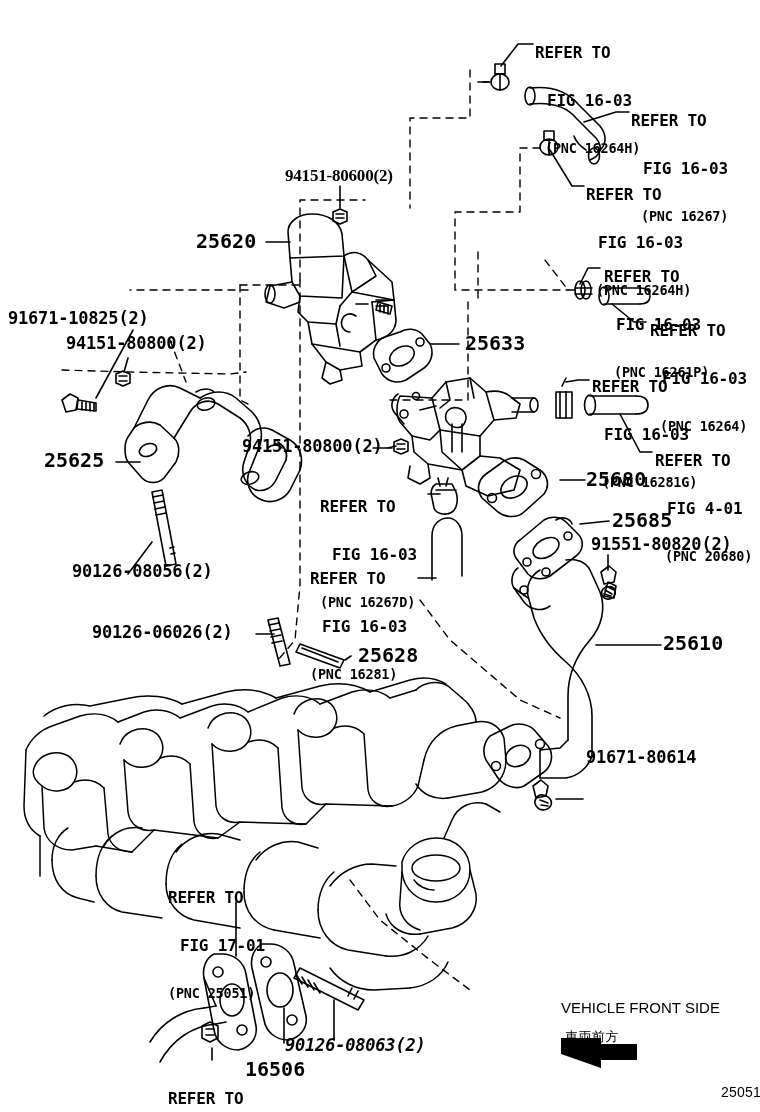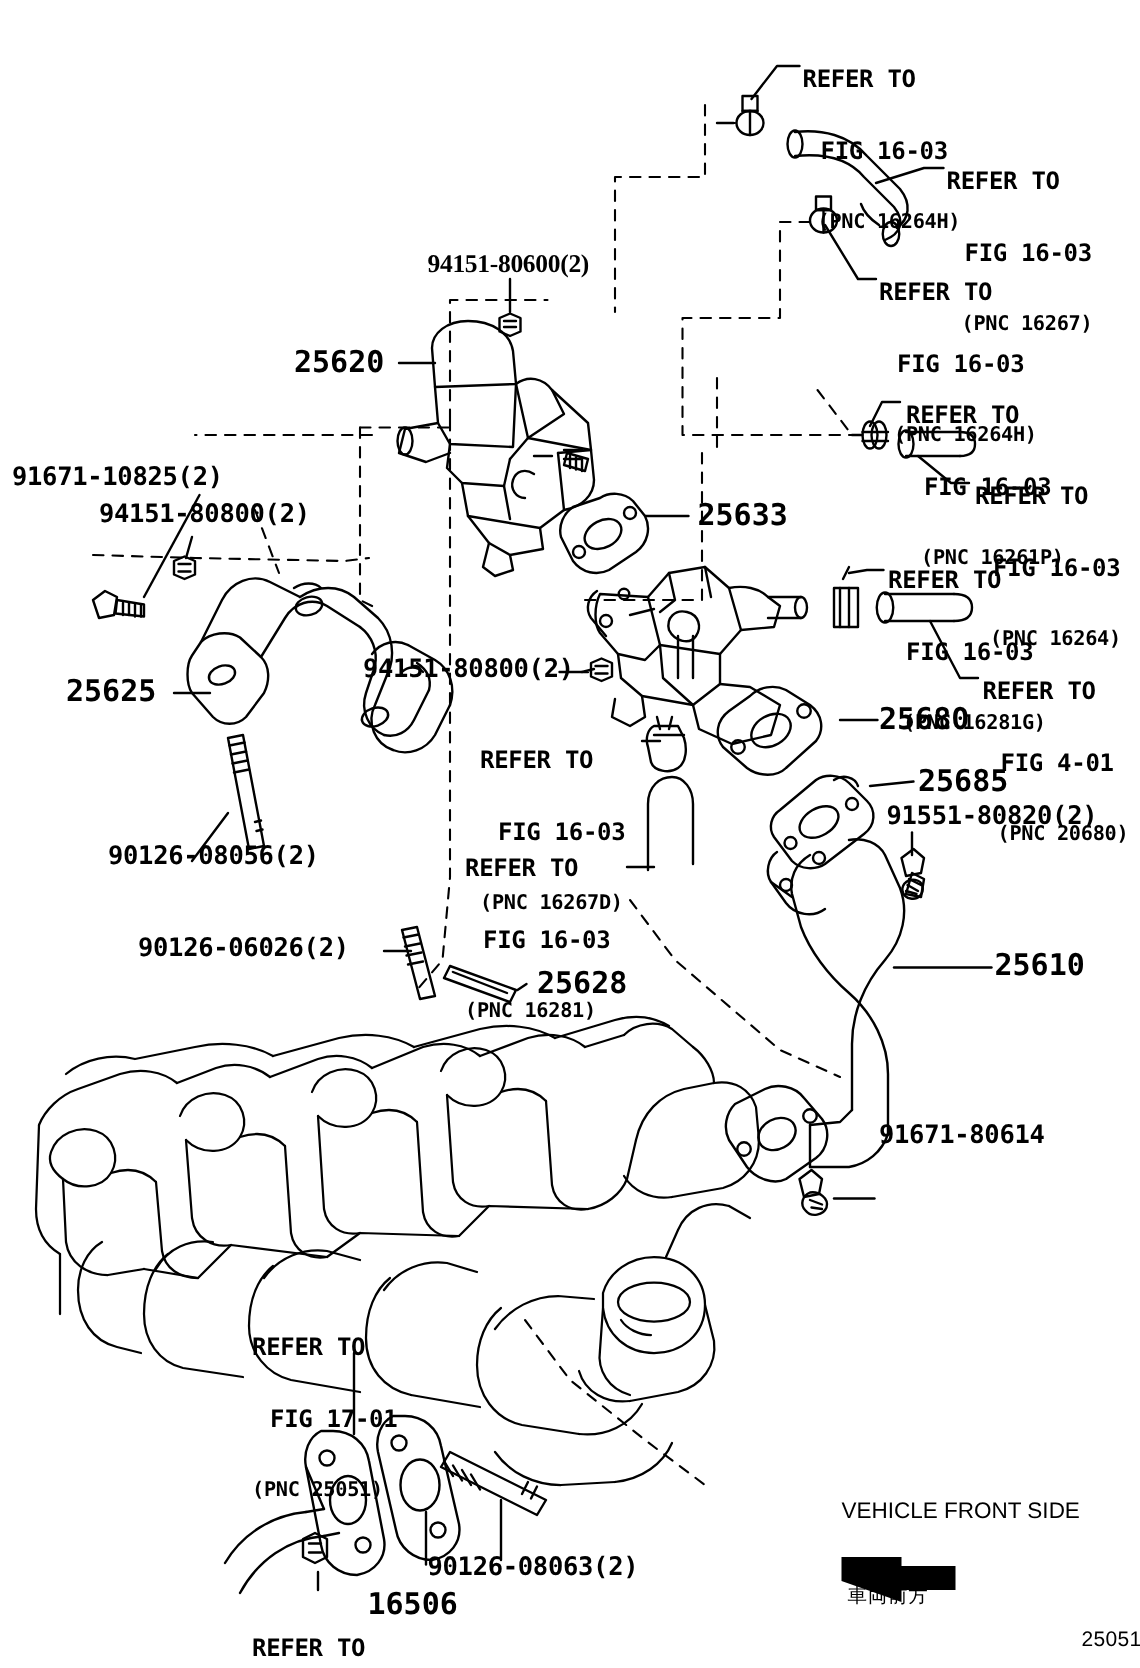"90126-08063(2)" div.lbl { font-style: none -> italic }
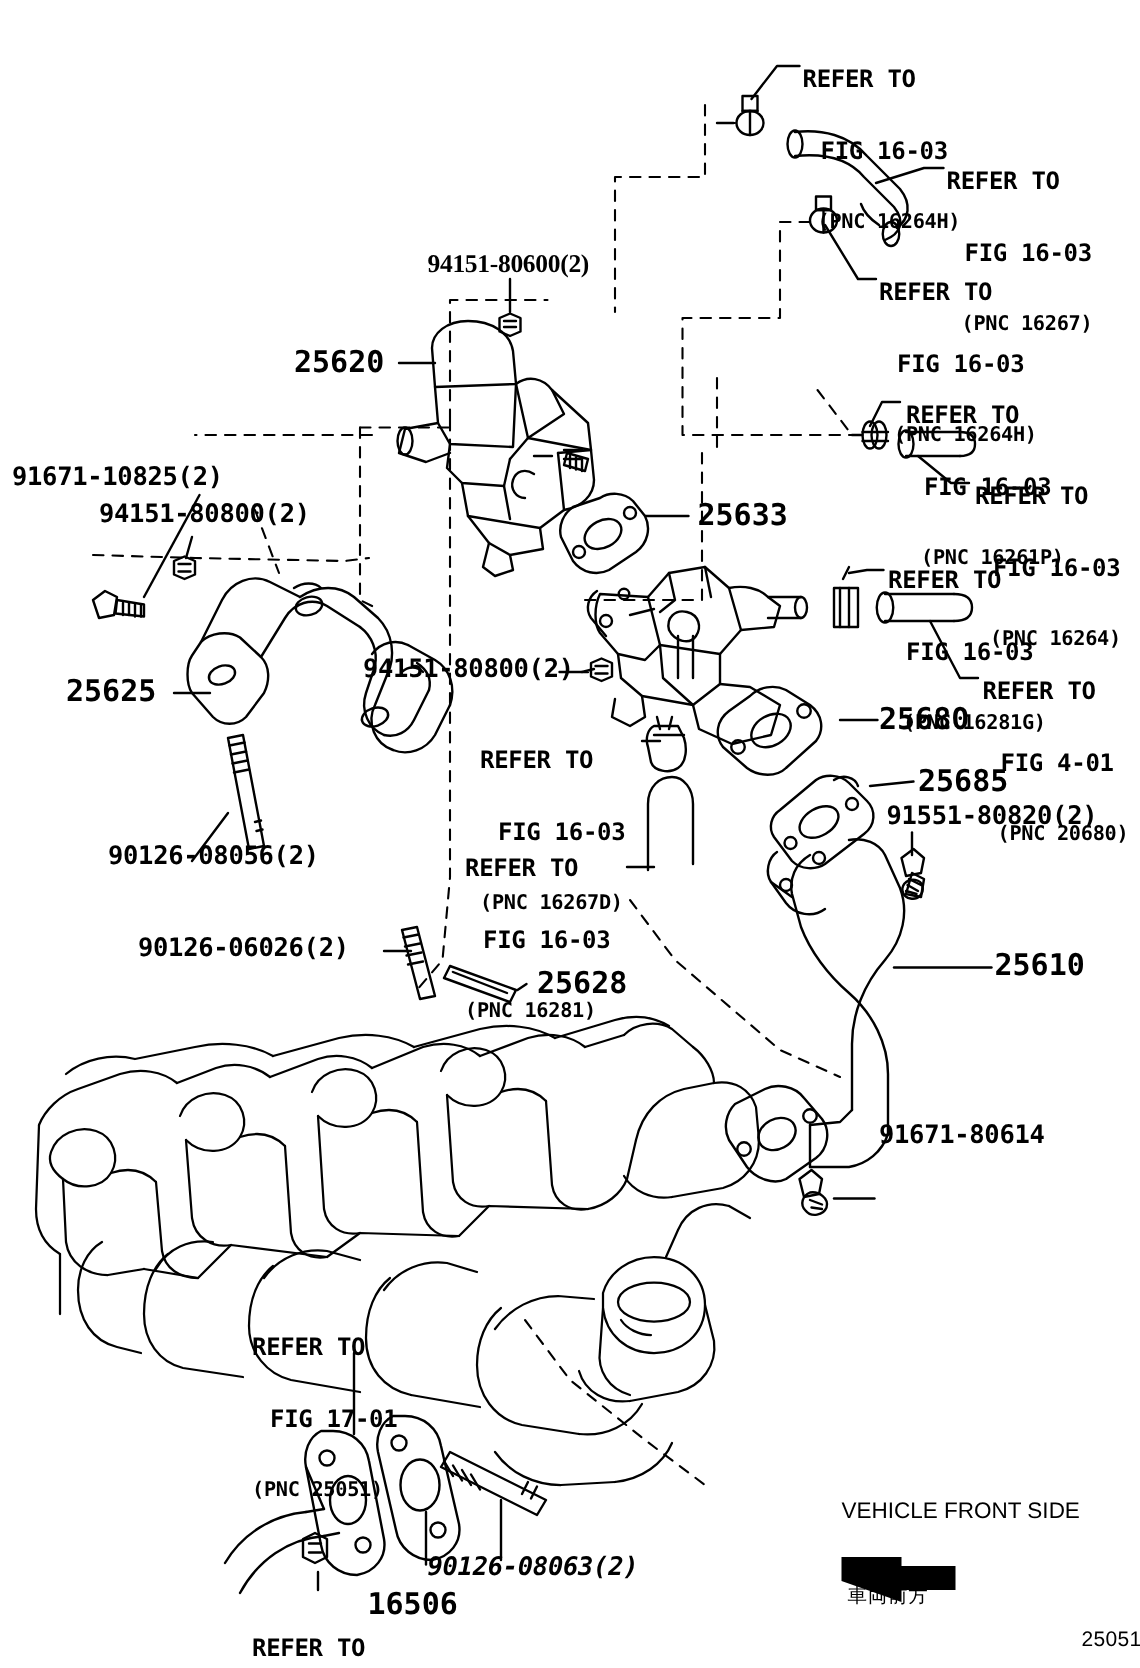"車両前方" div.lbl { margin-top: 28px -> none }
